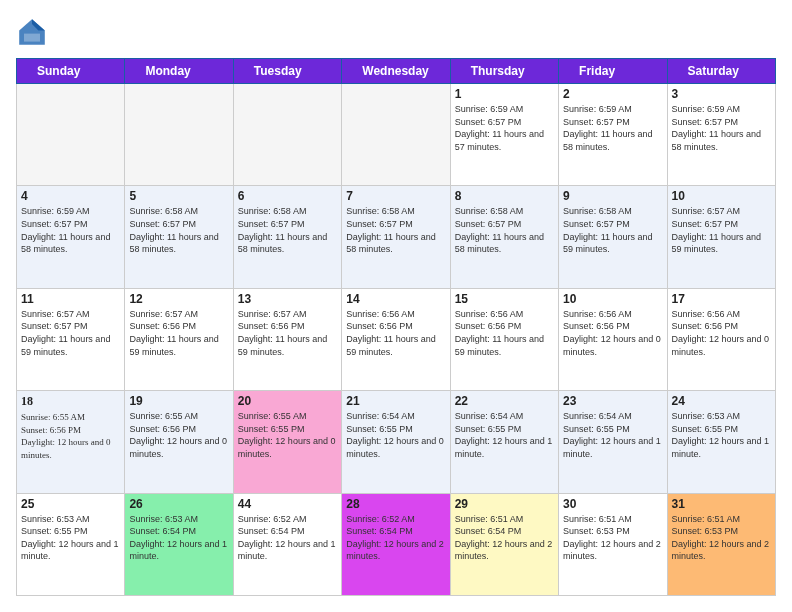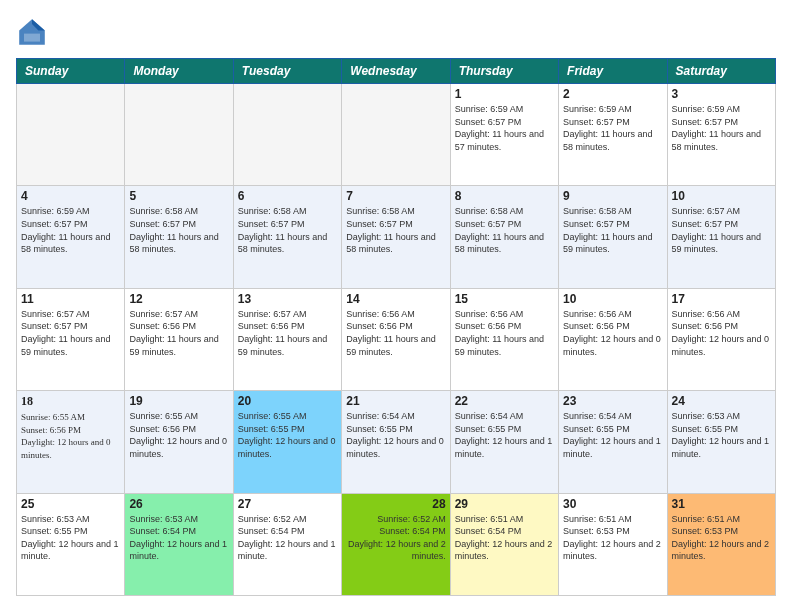"Sunday" .calendar th { background: #0f766e -> #6d28d9; font-style: italic -> none; padding: 5px 8px -> 5px 20px }
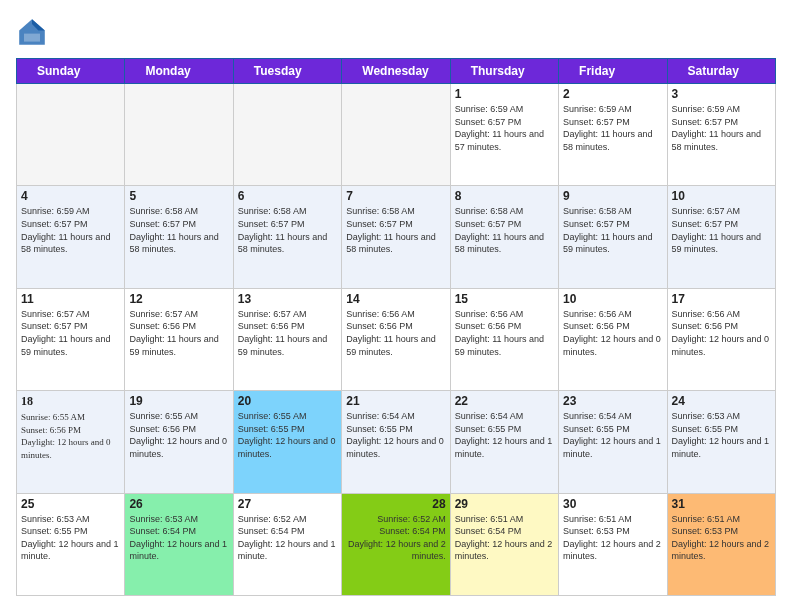"20" td { background: #7dd3fc -> #f9a8d4 }
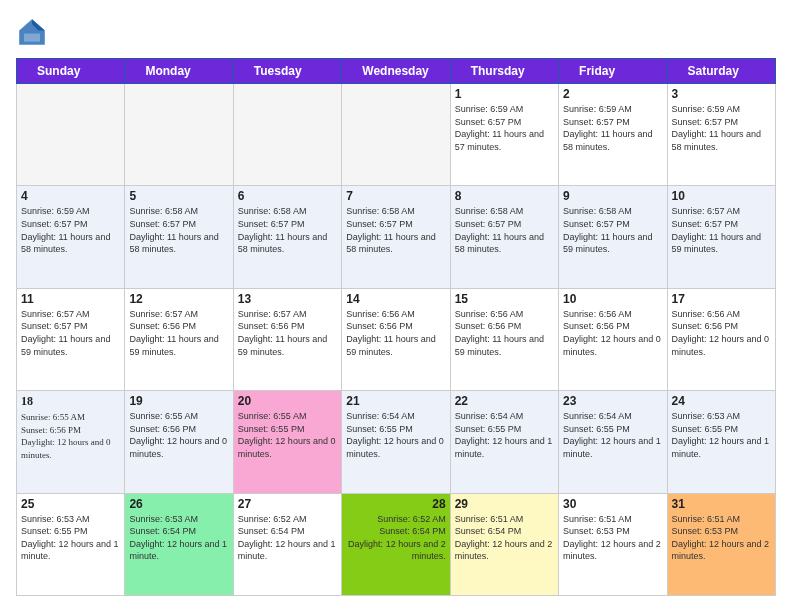"27" span.day-number { text: 27 -> 44 }
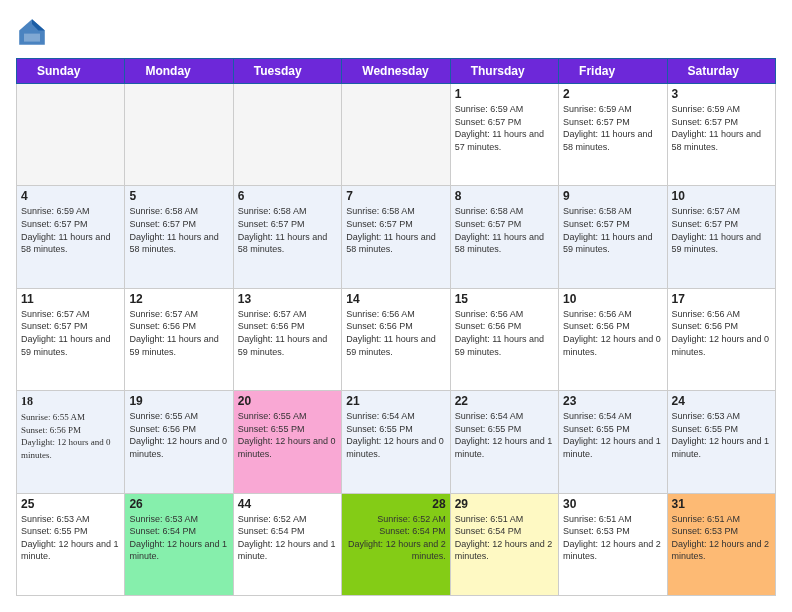"28" td { background: #84cc16 -> #d946ef; text-align: right -> none }
